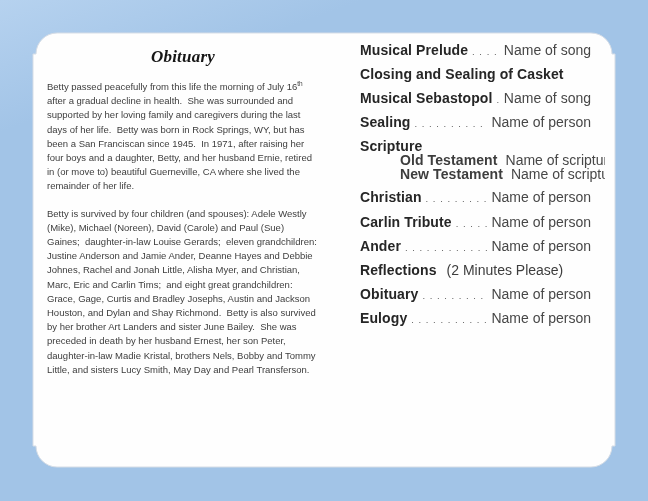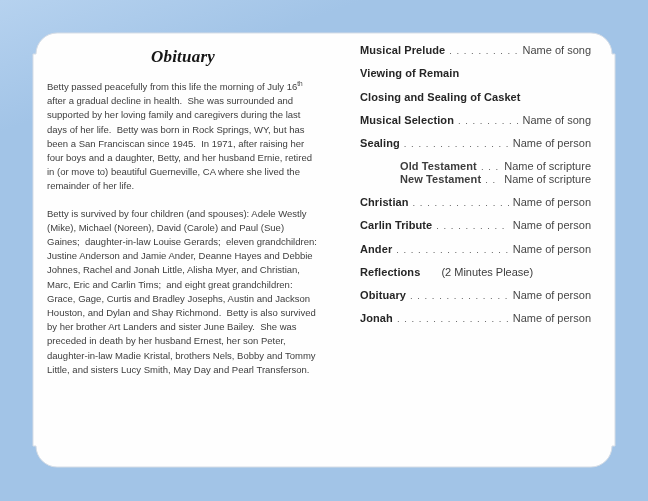"Musical Prelude" .prog-line { font-size: 11px -> 14px }
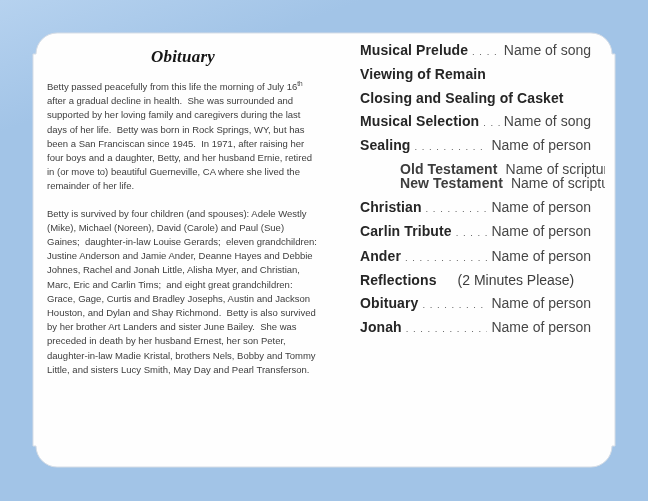"Viewing of Remain" div.prog-row { html: <div> <div> <span>Viewing of Remain</span> </div> </div> -> none }
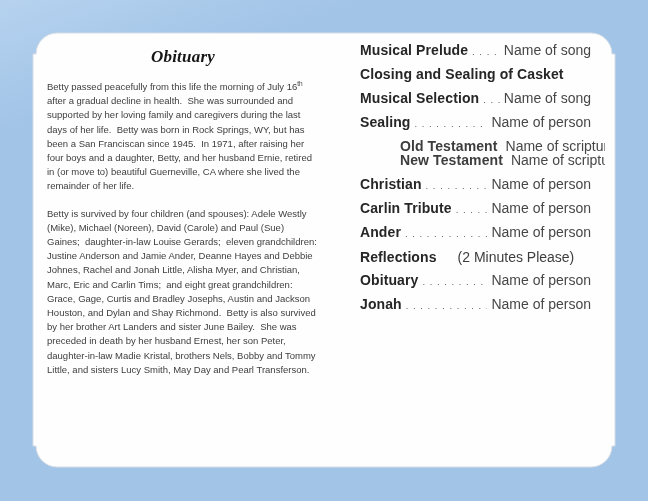"Musical Selection" span.prog-label { text: Selection -> Sebastopol }
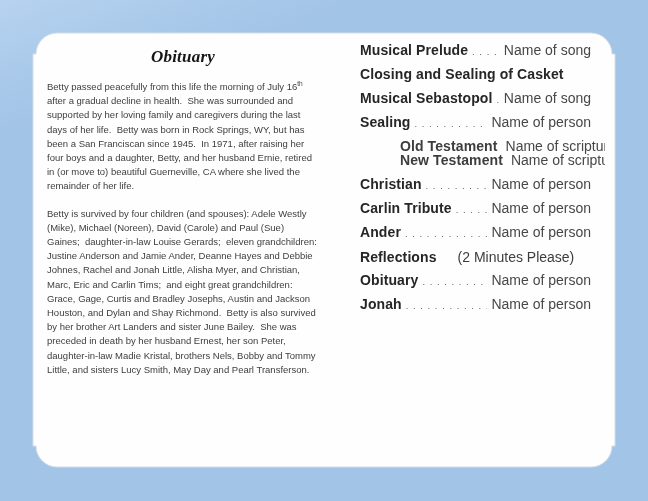"Scripture" div.prog-line { html: none -> <div> <span>Scripture</span> </div> }
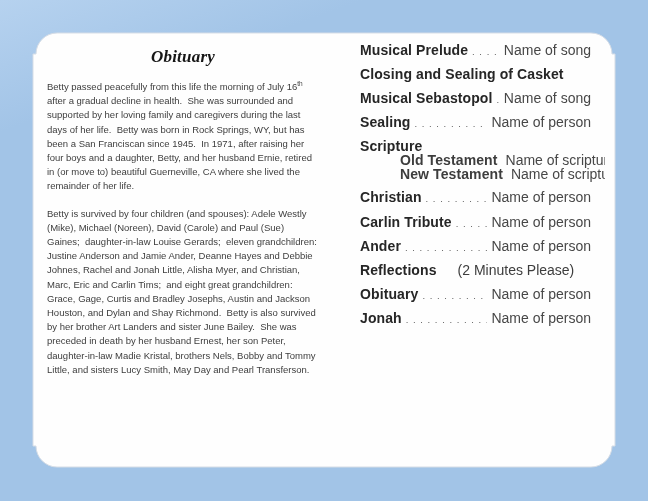"(2 Minutes Please)" .prog-note { margin-left: 21px -> 10px }
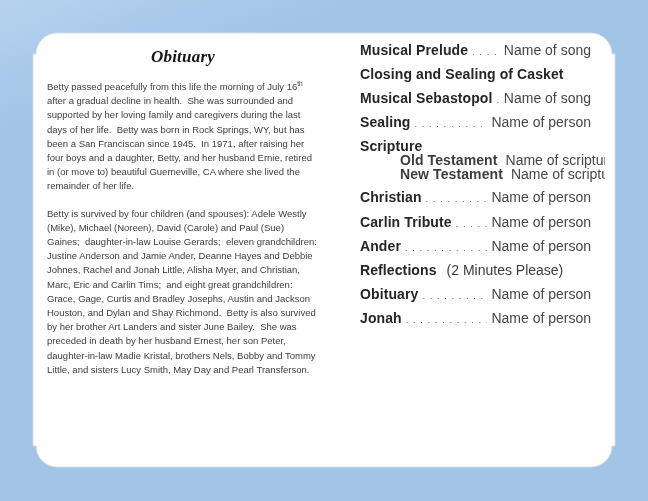"Jonah" span.prog-label { text: Jonah -> Eulogy }
